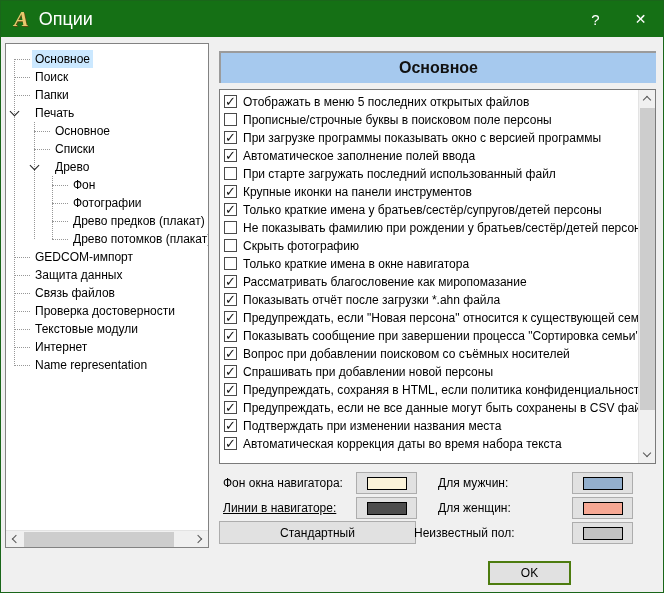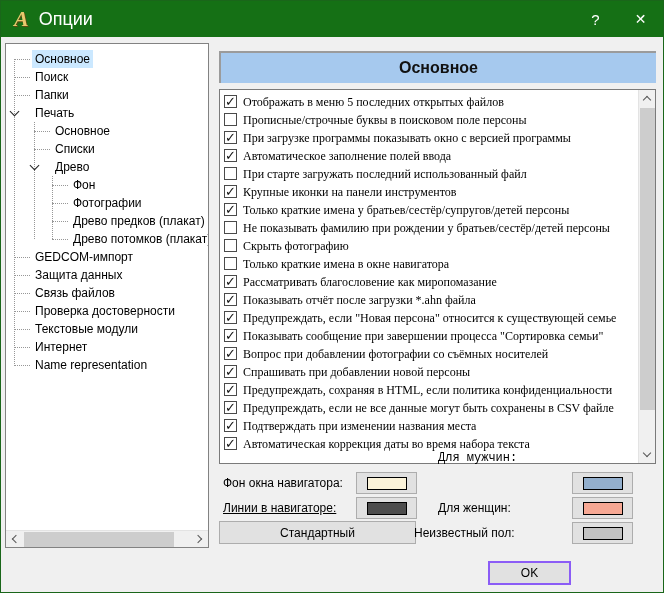"Отображать в меню 5 последних" .opt-rows { font-family: Liberation Serif, serif -> none }
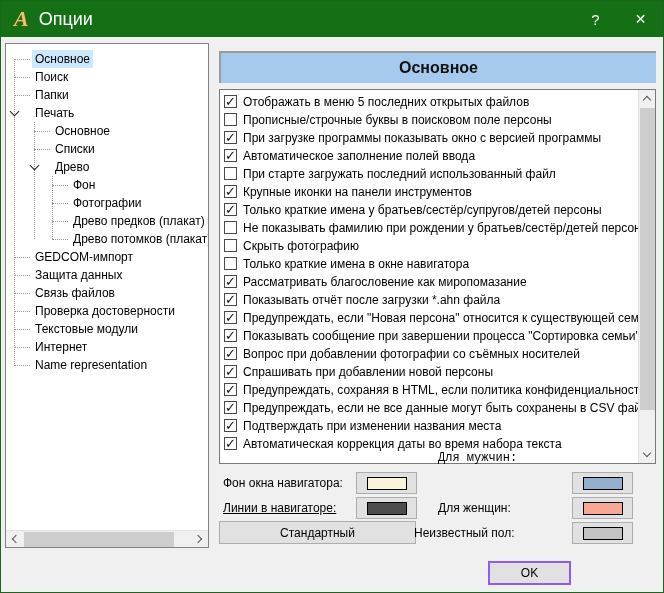"Вопрос при добавлении фотографии со" span { text: фотографии -> поисковом }
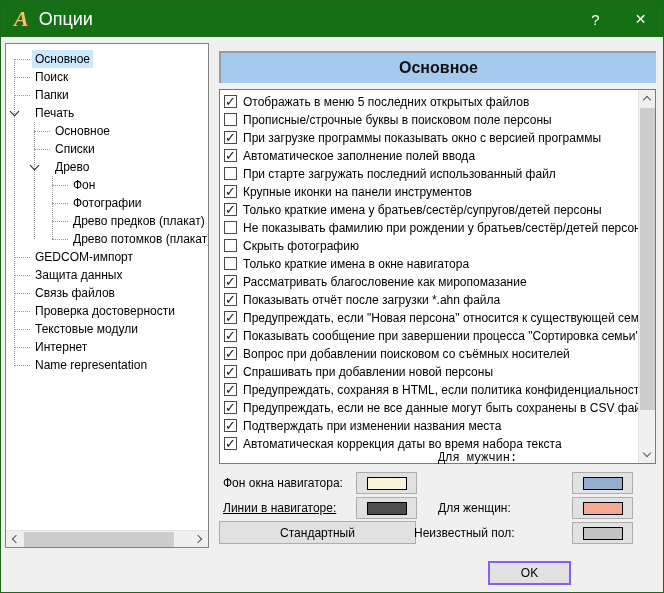"Для мужчин:" span.ctl-label { font-family: Liberation Mono, monospace -> none; top: 447px -> 472px }
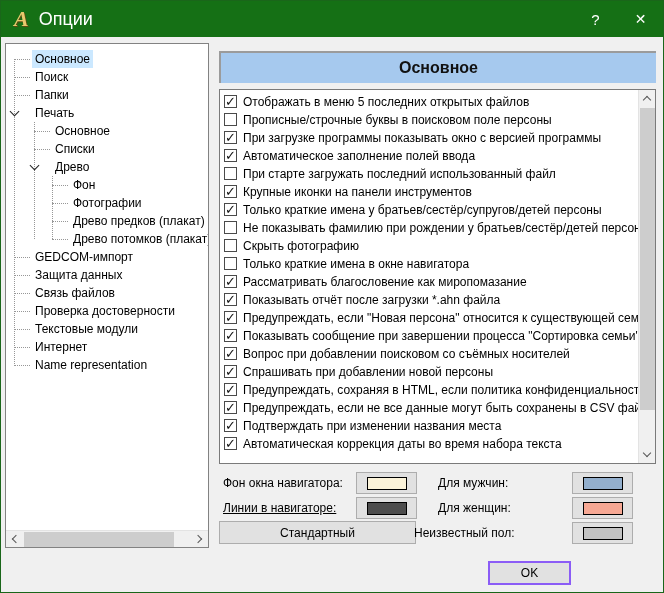"OK" .ok-btn { border: 2px solid #8b5cf6 -> 2px solid #4d7c0f }
